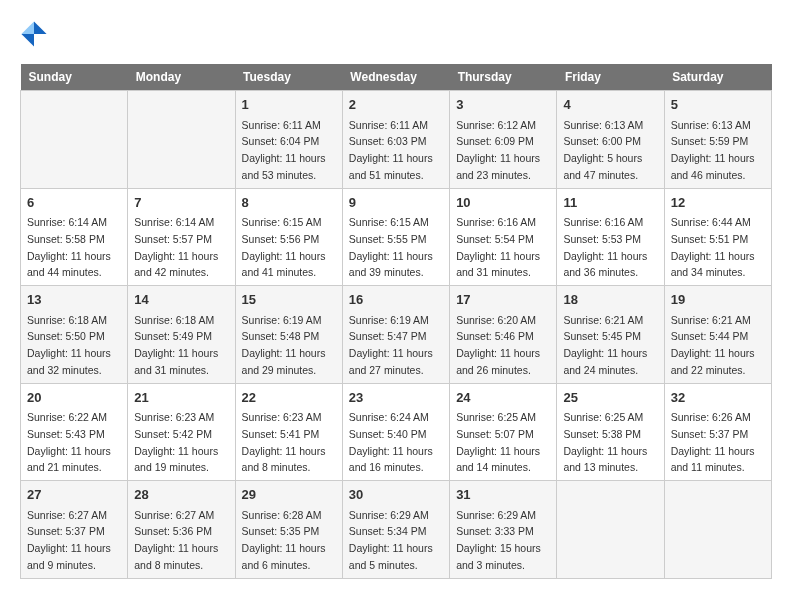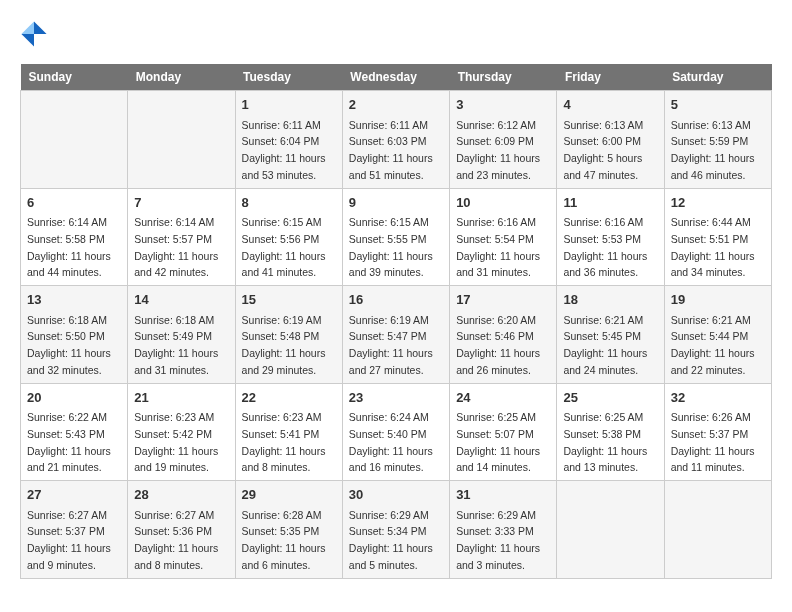"Daylight: 11 hours and 3" span.cell-content { text: 11 -> 15 }
